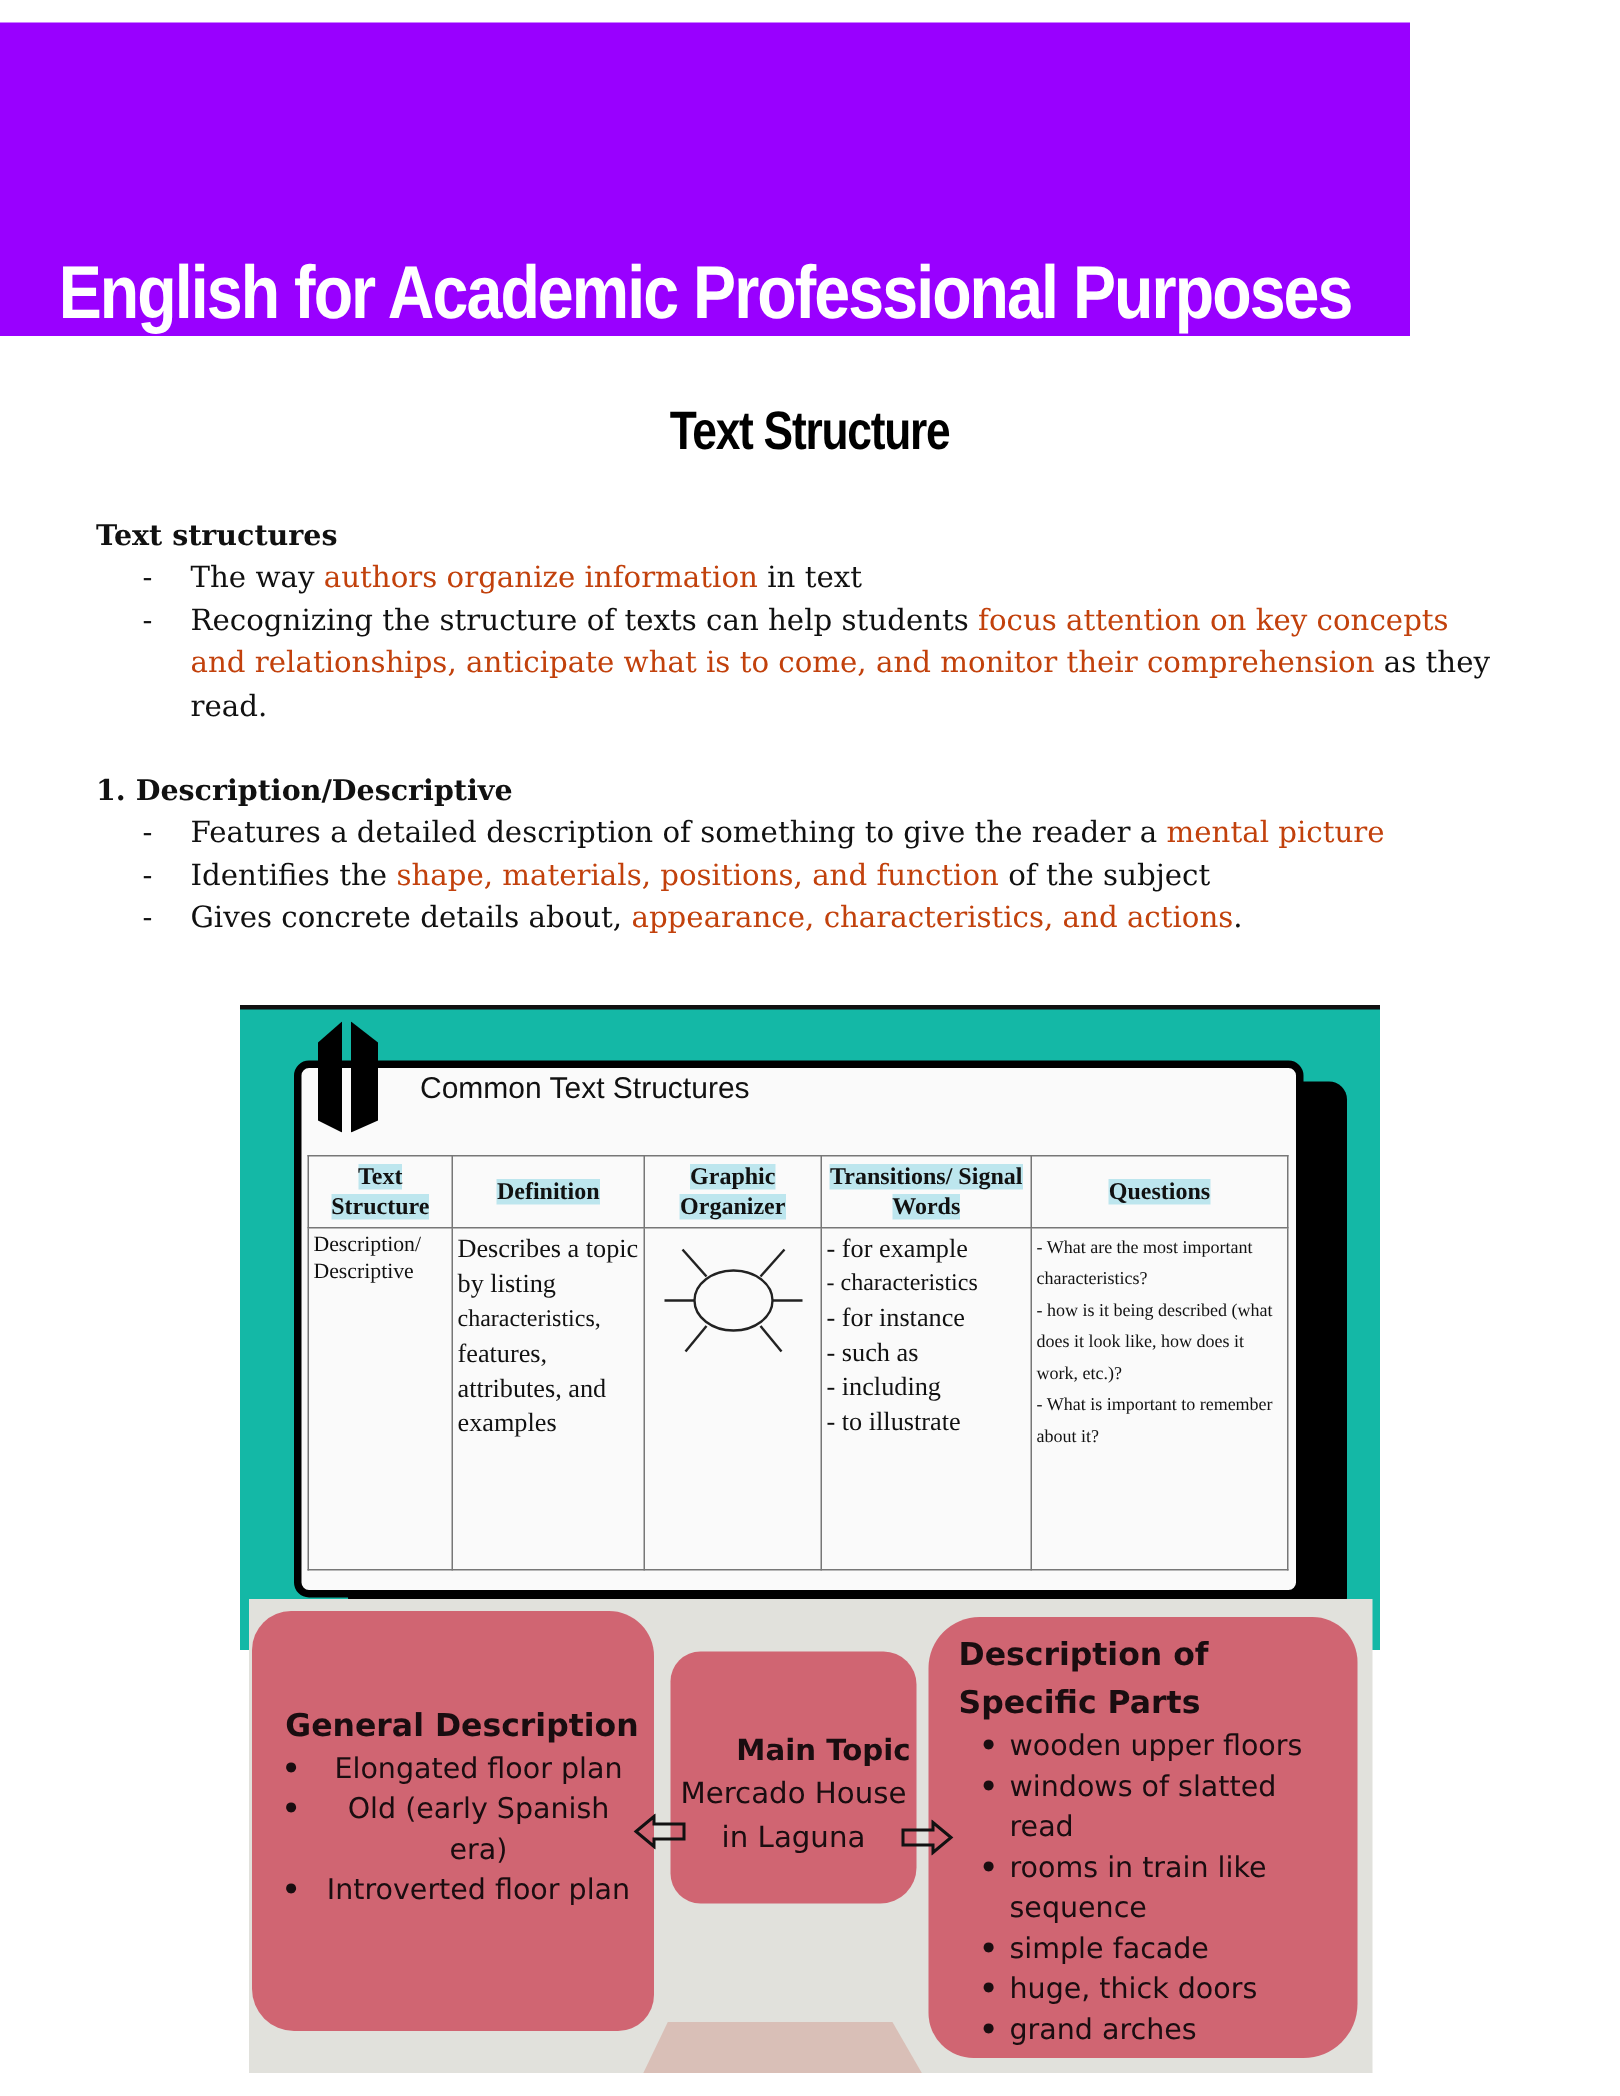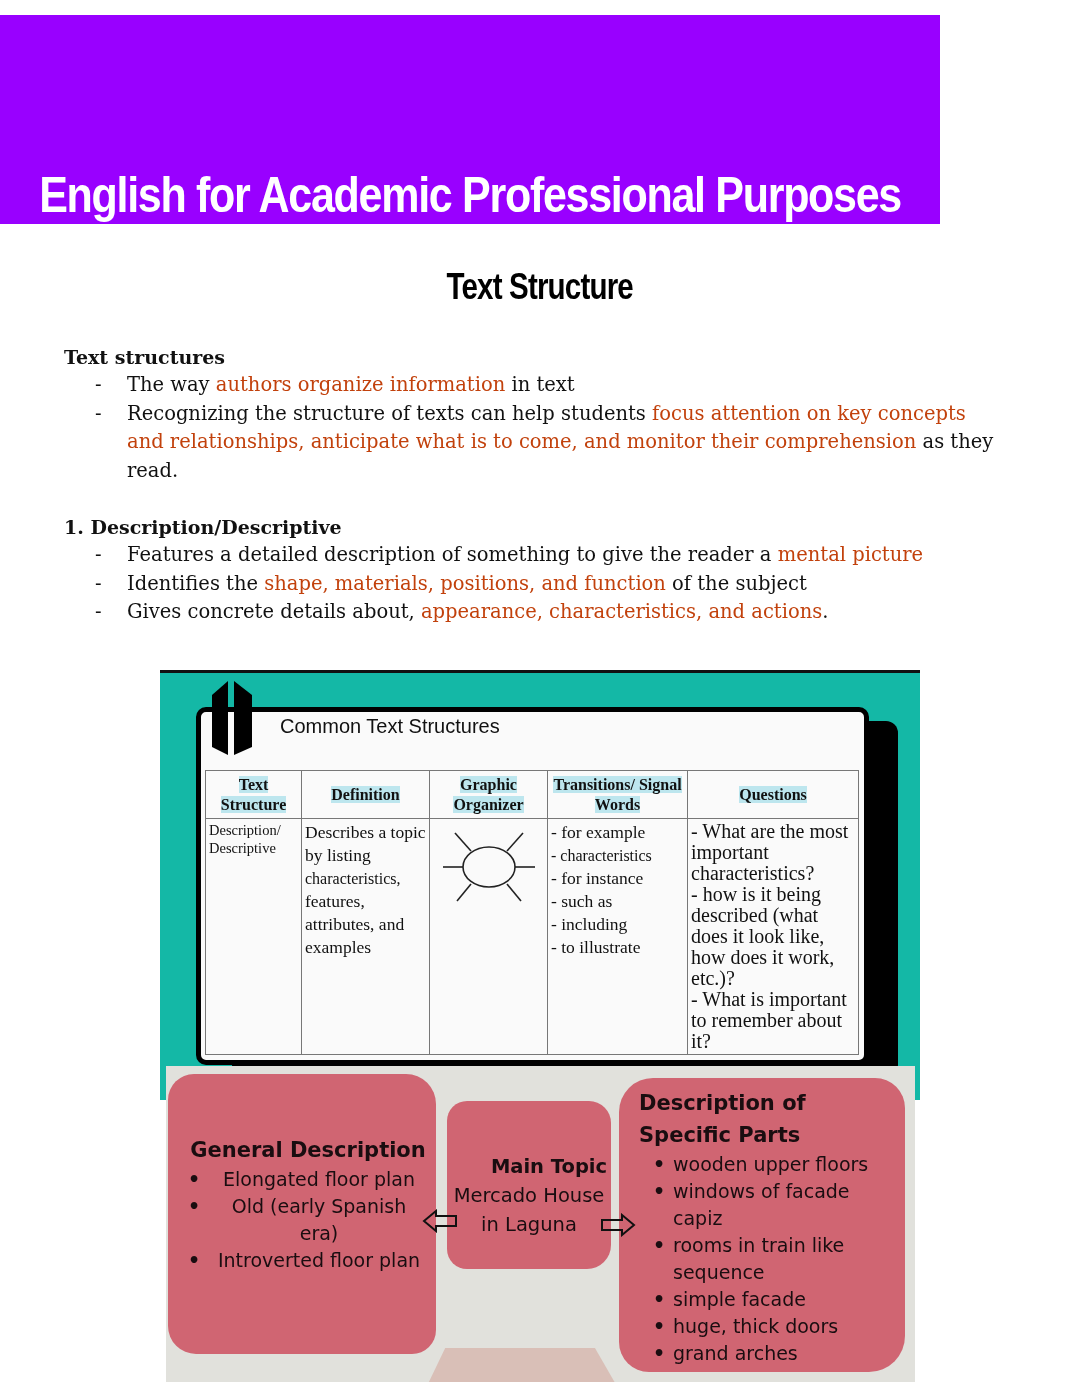"- What are the most" .c5 { font-size: 20px -> 12px }
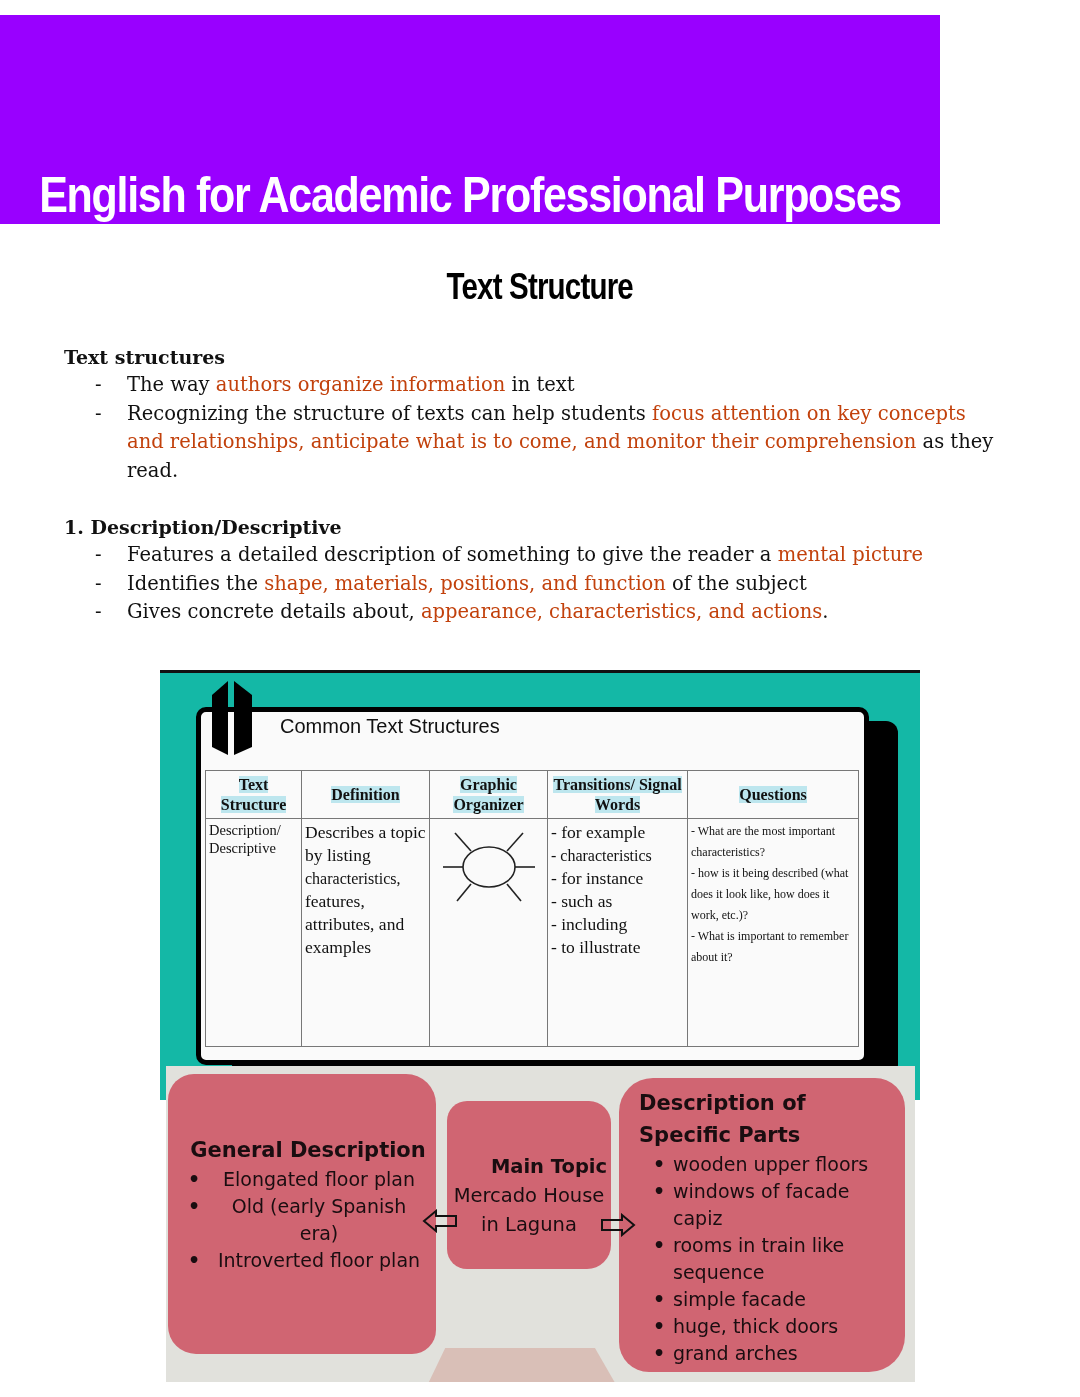"windows of facade capiz" li { text: facade capiz -> slatted read }
